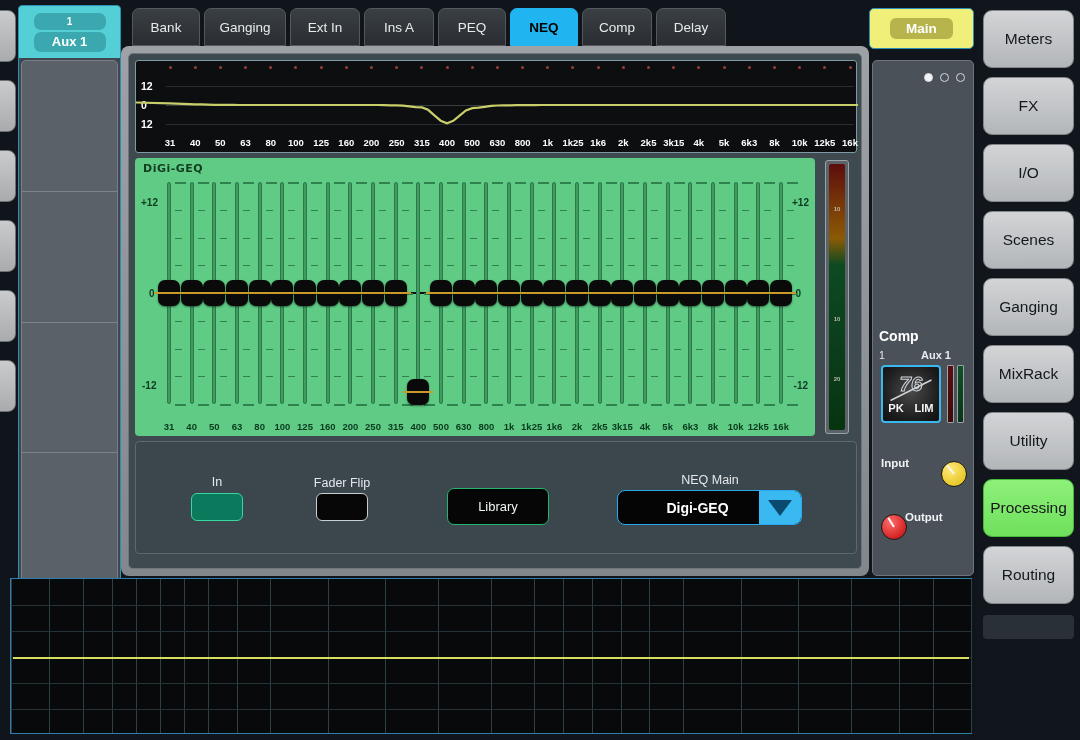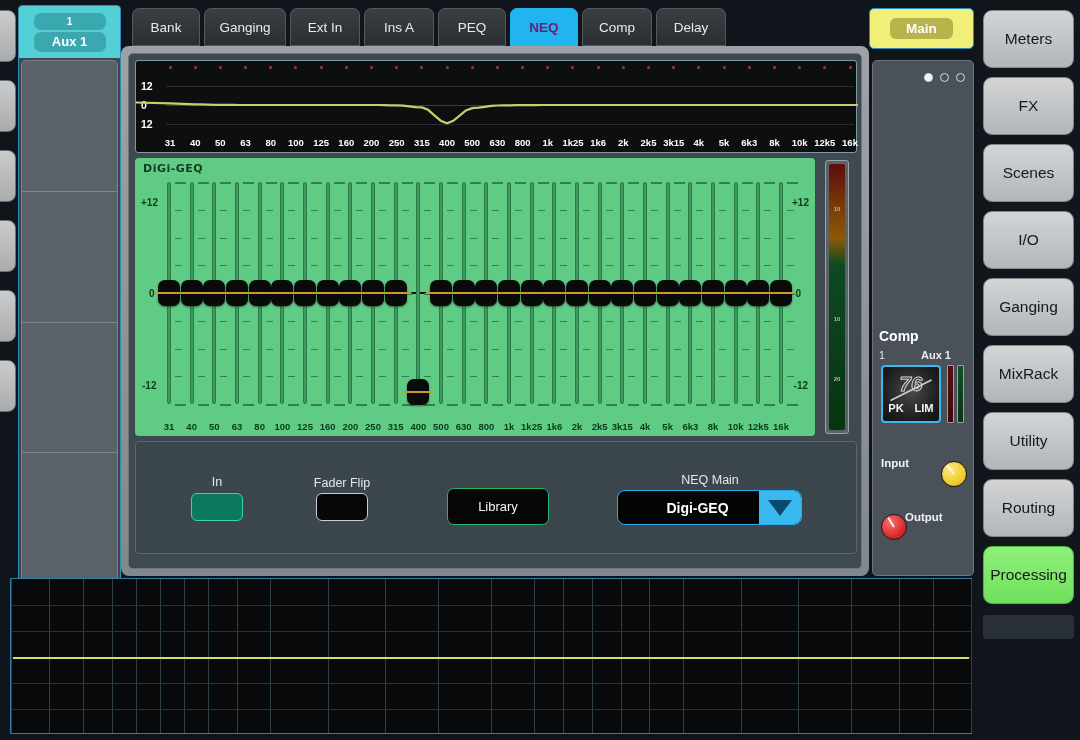"NEQ" .tab.active { color: #701a75 -> #000000 }
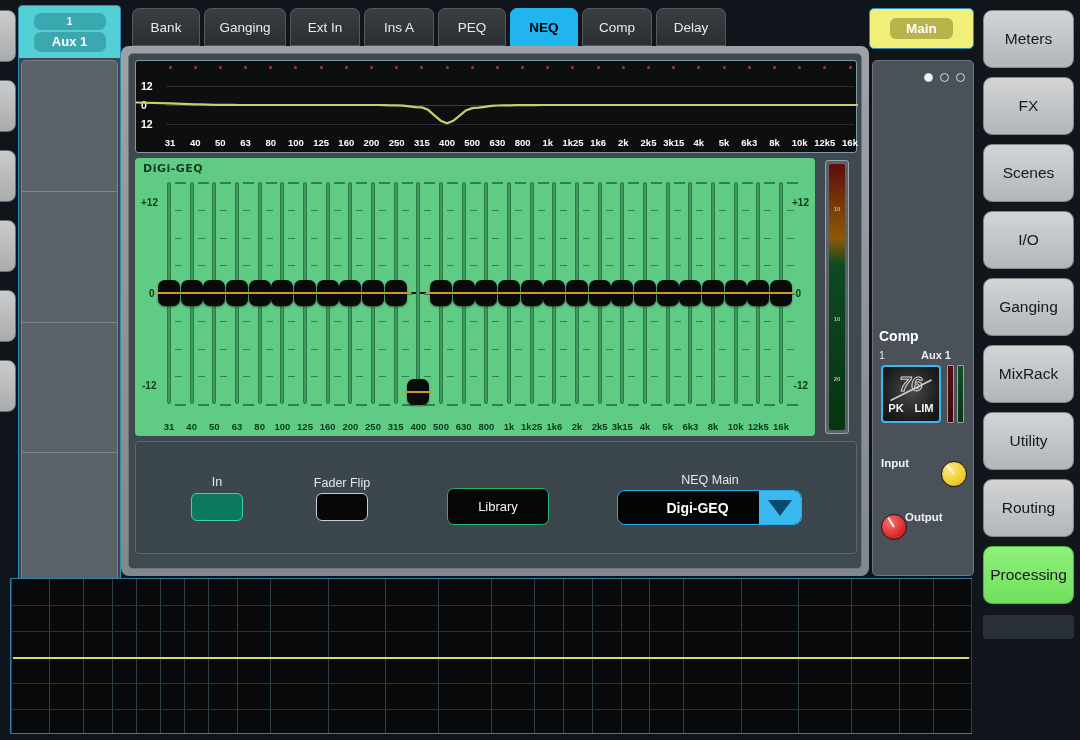"Scenes" div.rnav-btn { order: before "I/O" -> after "I/O" }
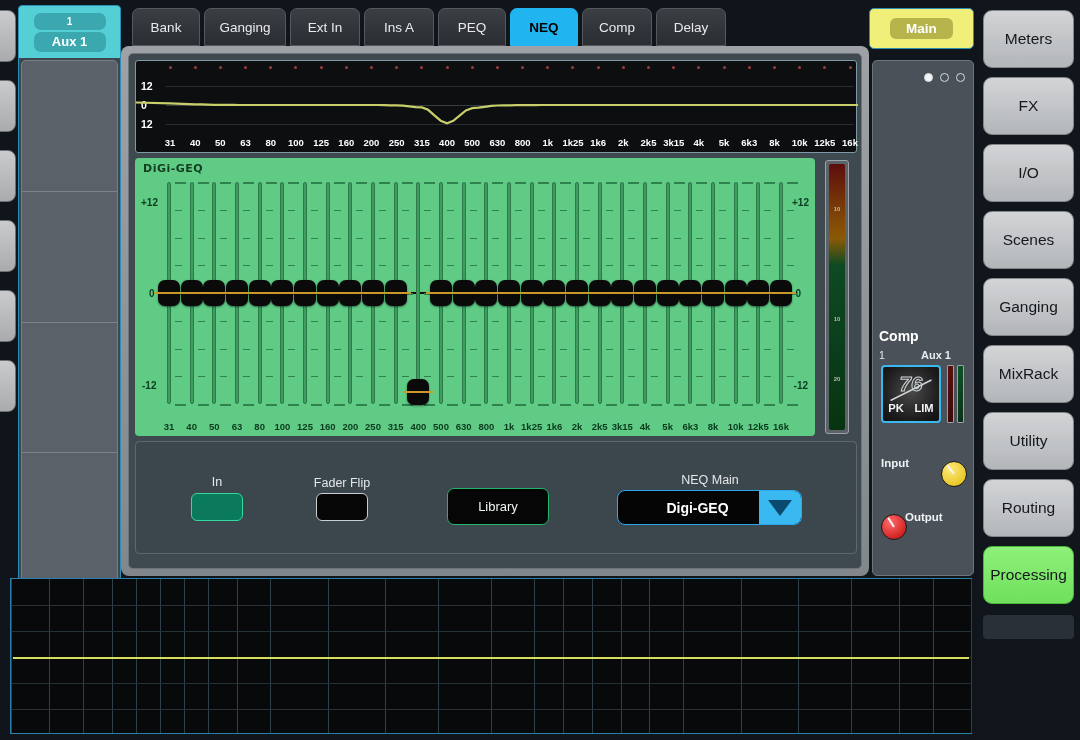"Routing" div.rnav-btn { order: before "Processing" -> after "Processing" }
